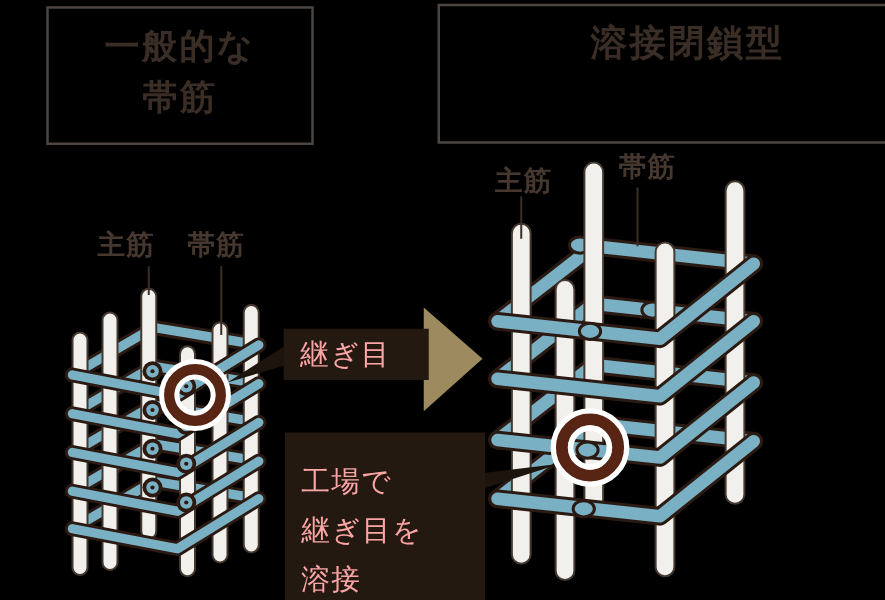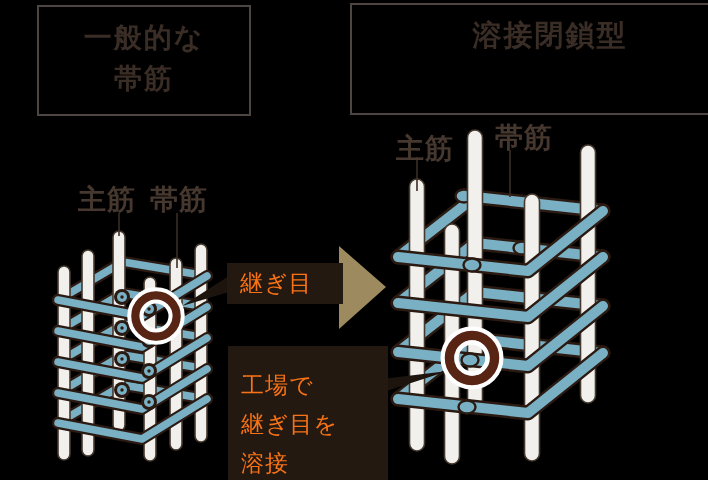"主筋" .bar-label { font-size: 28px -> 22px }
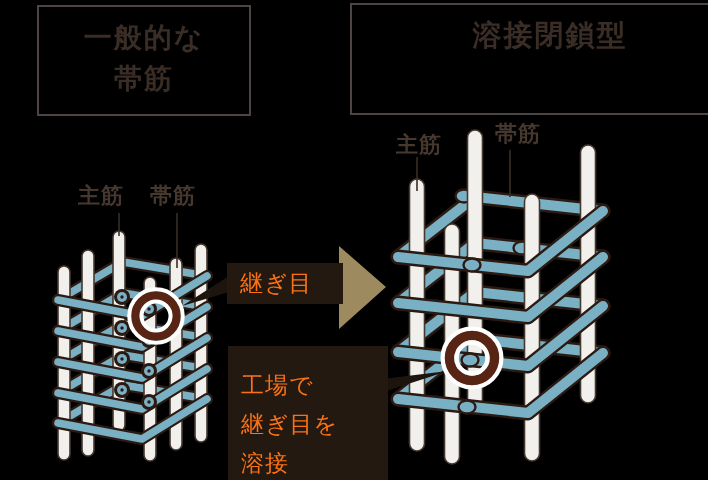"継ぎ目" .callout { color: #f97316 -> #fca5a5 }
